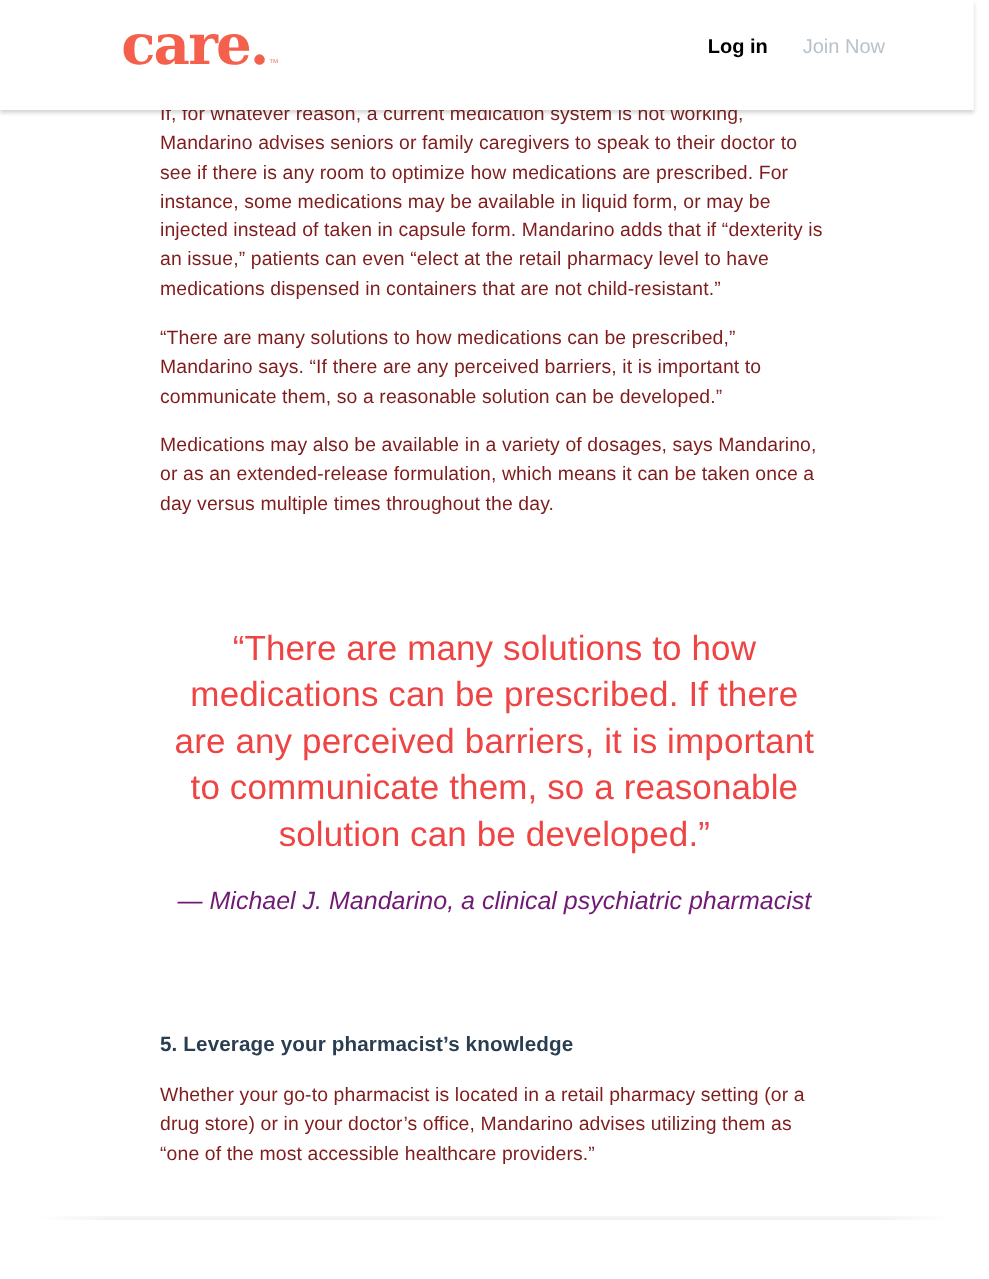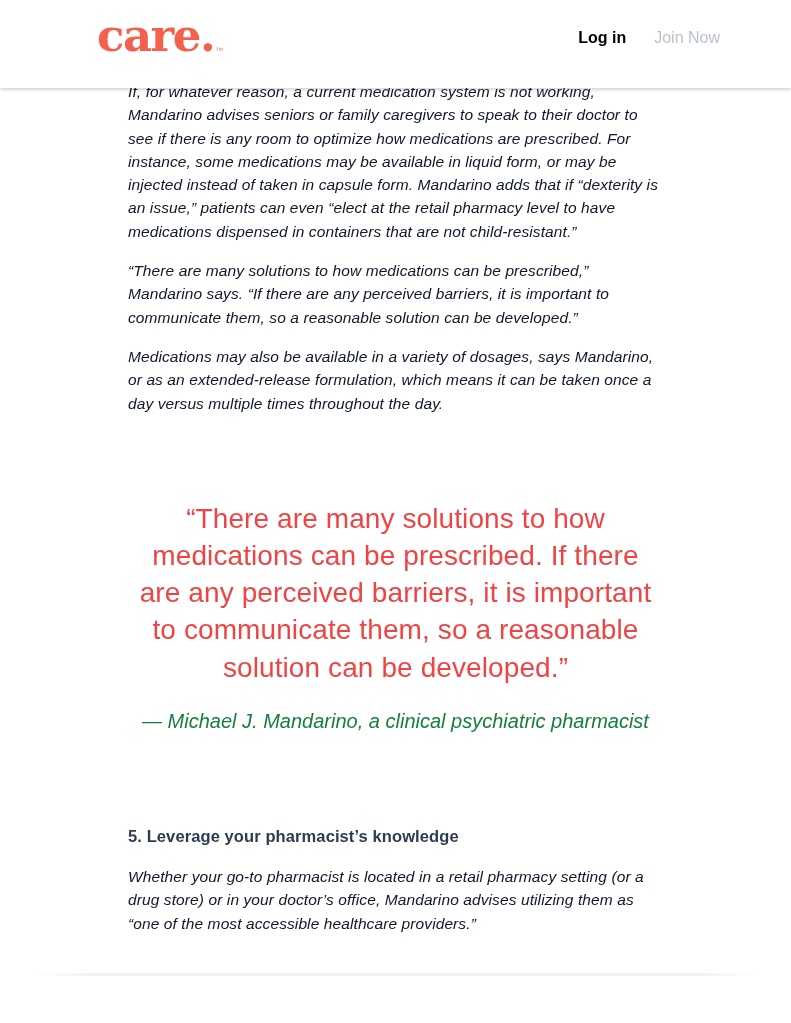"care.™" .site-header { right: 0 -> 12px }
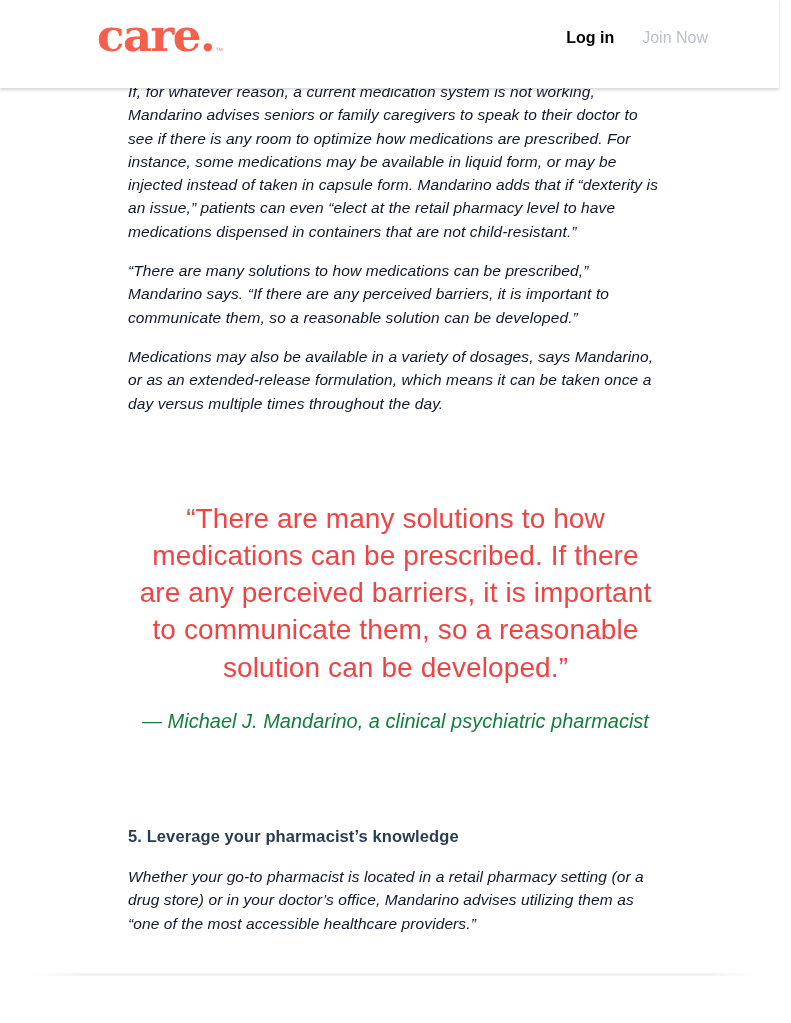"If, for whatever reason, a" .article p.body-para { color: #0f172a -> #7f1d1d; font-style: italic -> none }
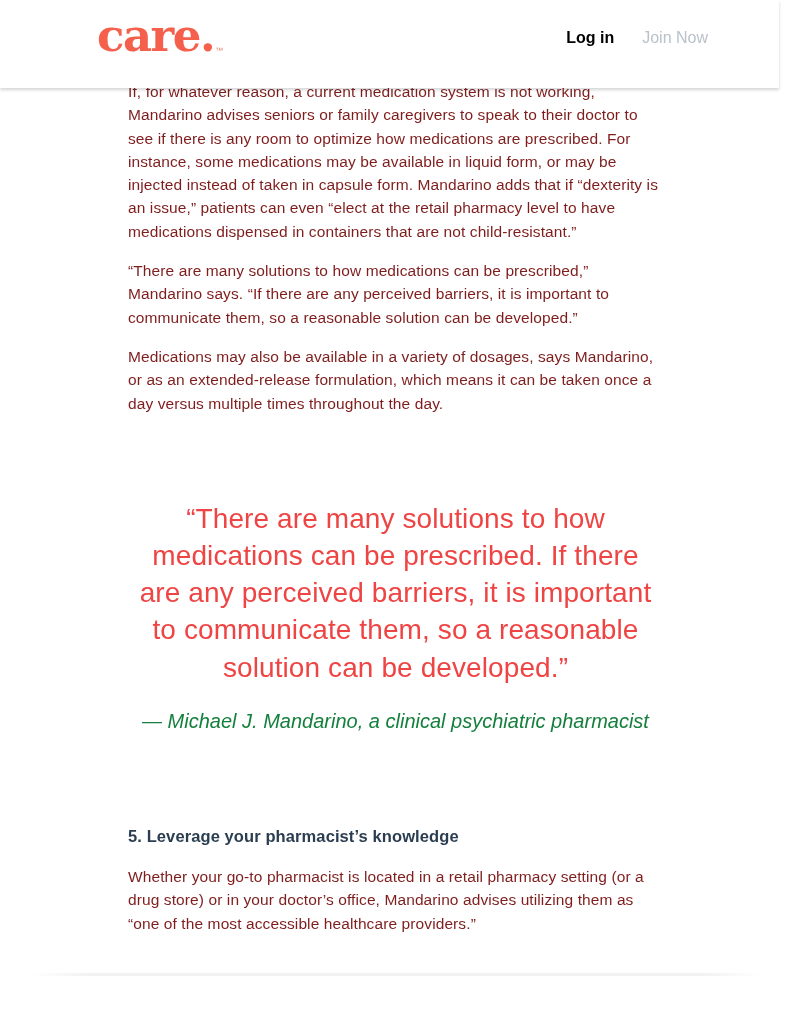"— Michael J. Mandarino, a" .pull-quote-attribution { color: #15803d -> #701a75 }
